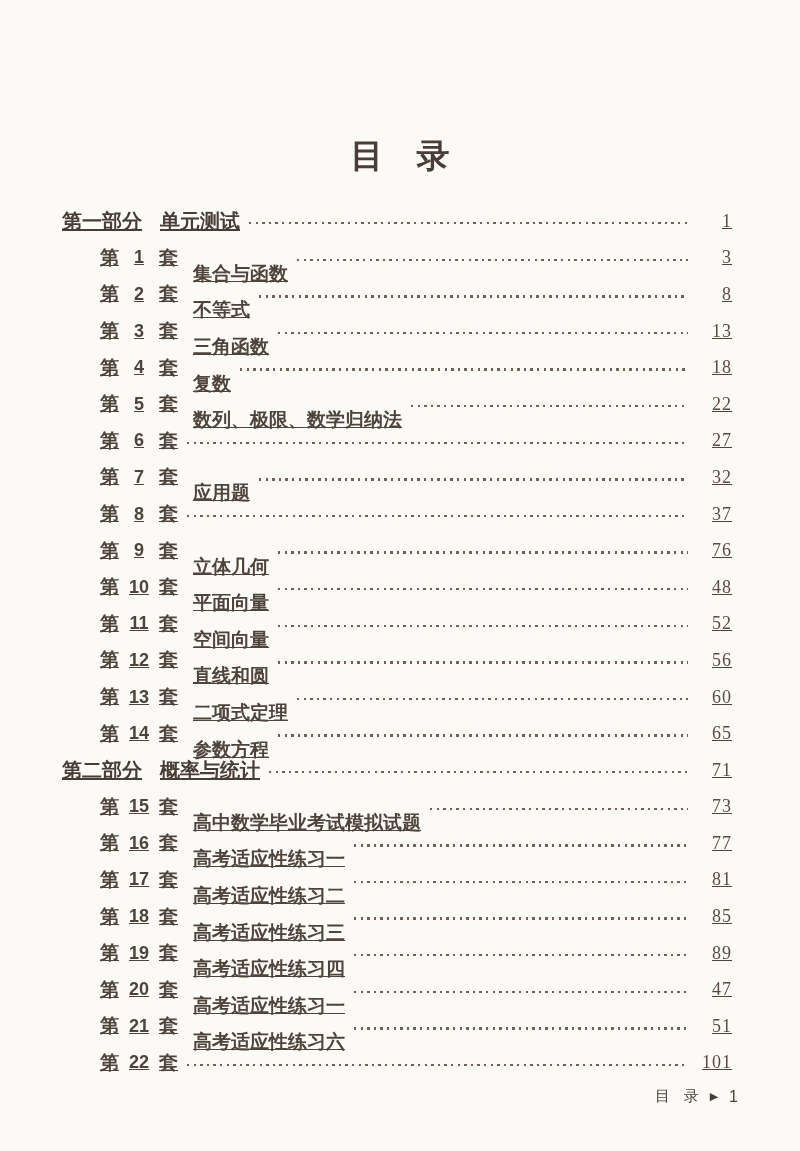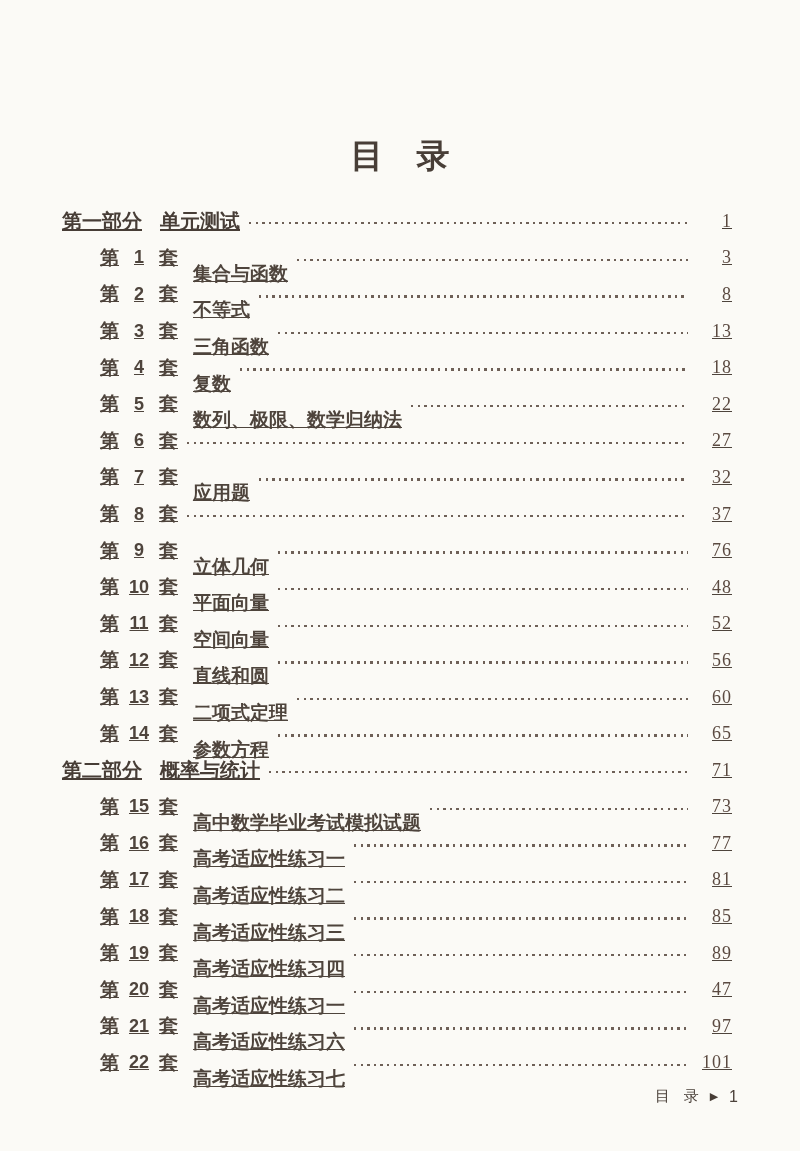"97" span.pg { text: 97 -> 51 }
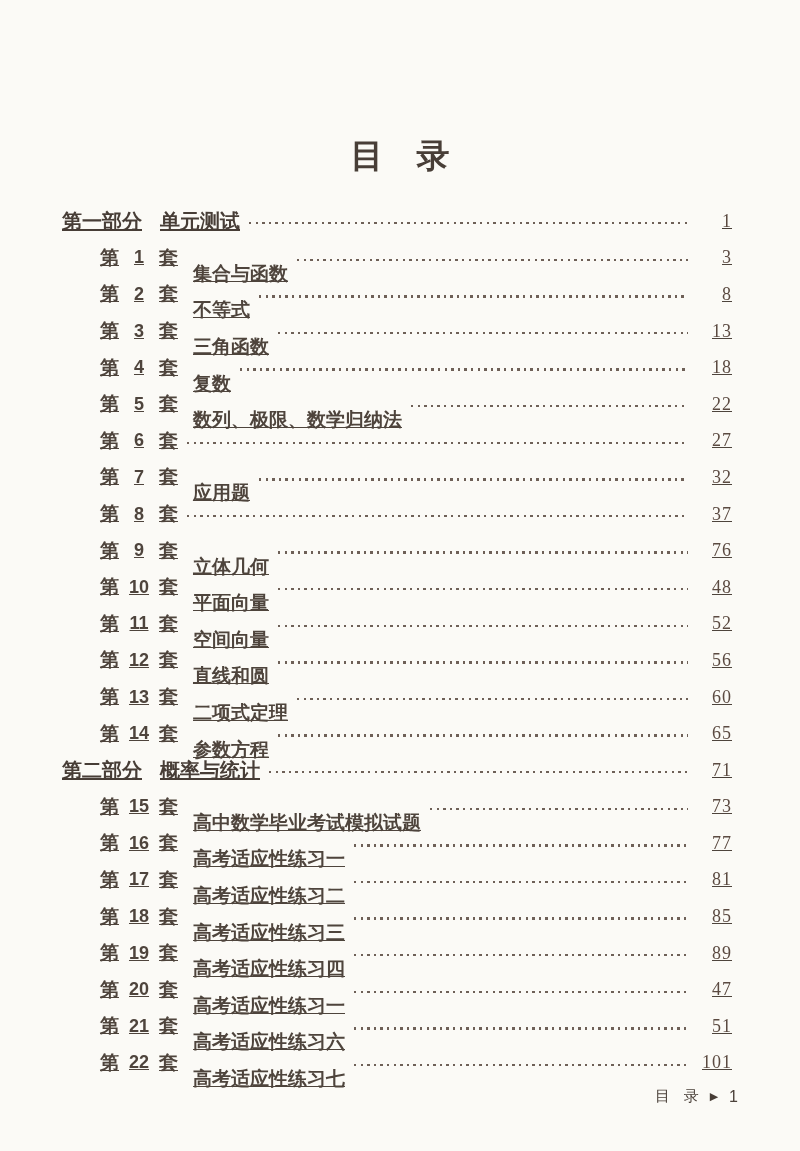"高考适应性练习七" span.ititle { html: <span>高考适应性练习七</span> -> none }
